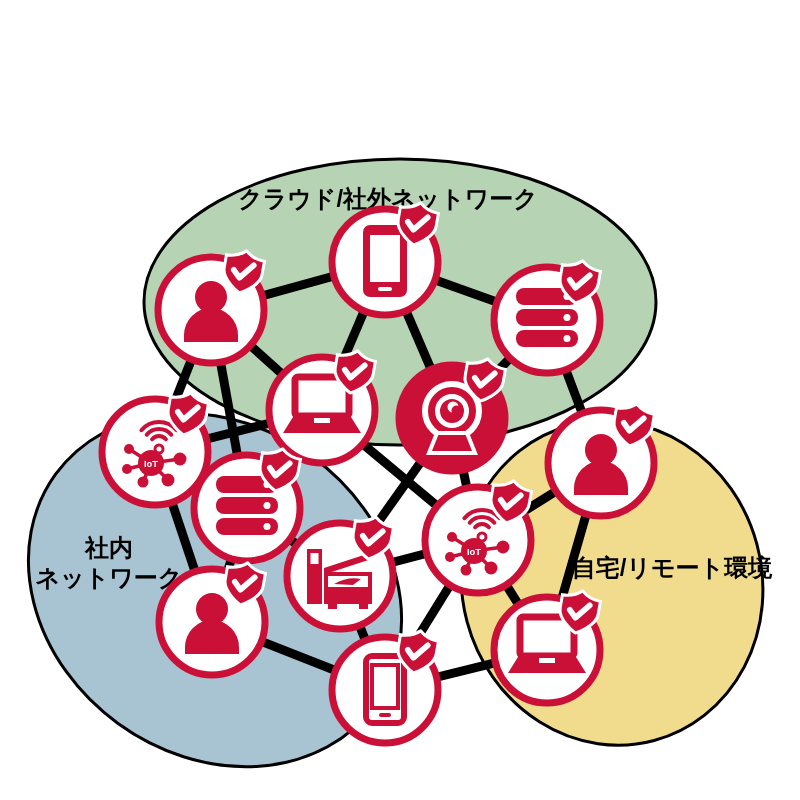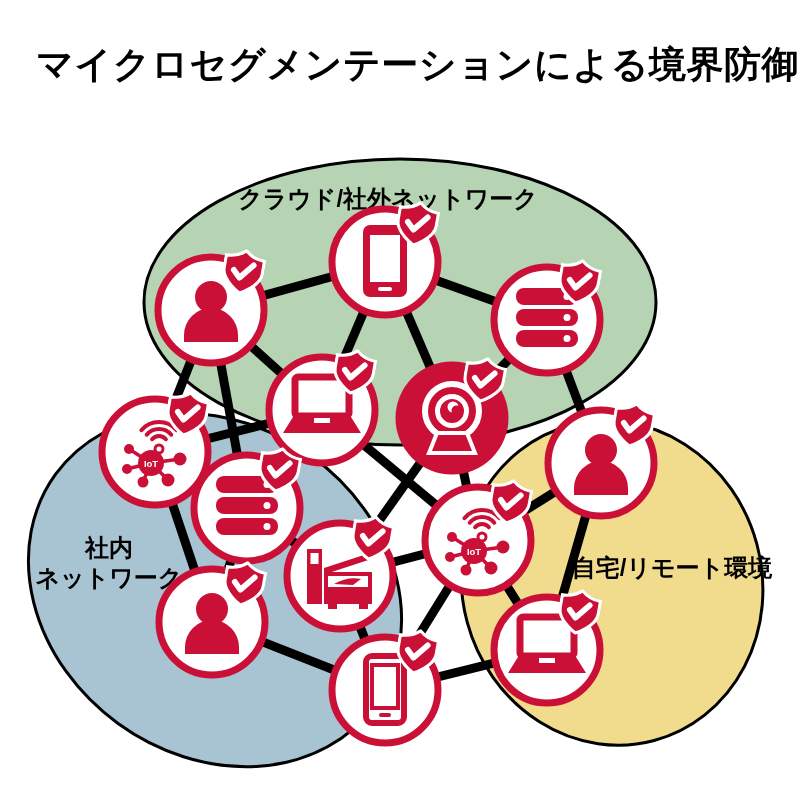"マイクロセグメンテーションによる境界防御" h1.title { html: <h1>マイクロセグメンテーションによる境界防御</h1> -> none }
